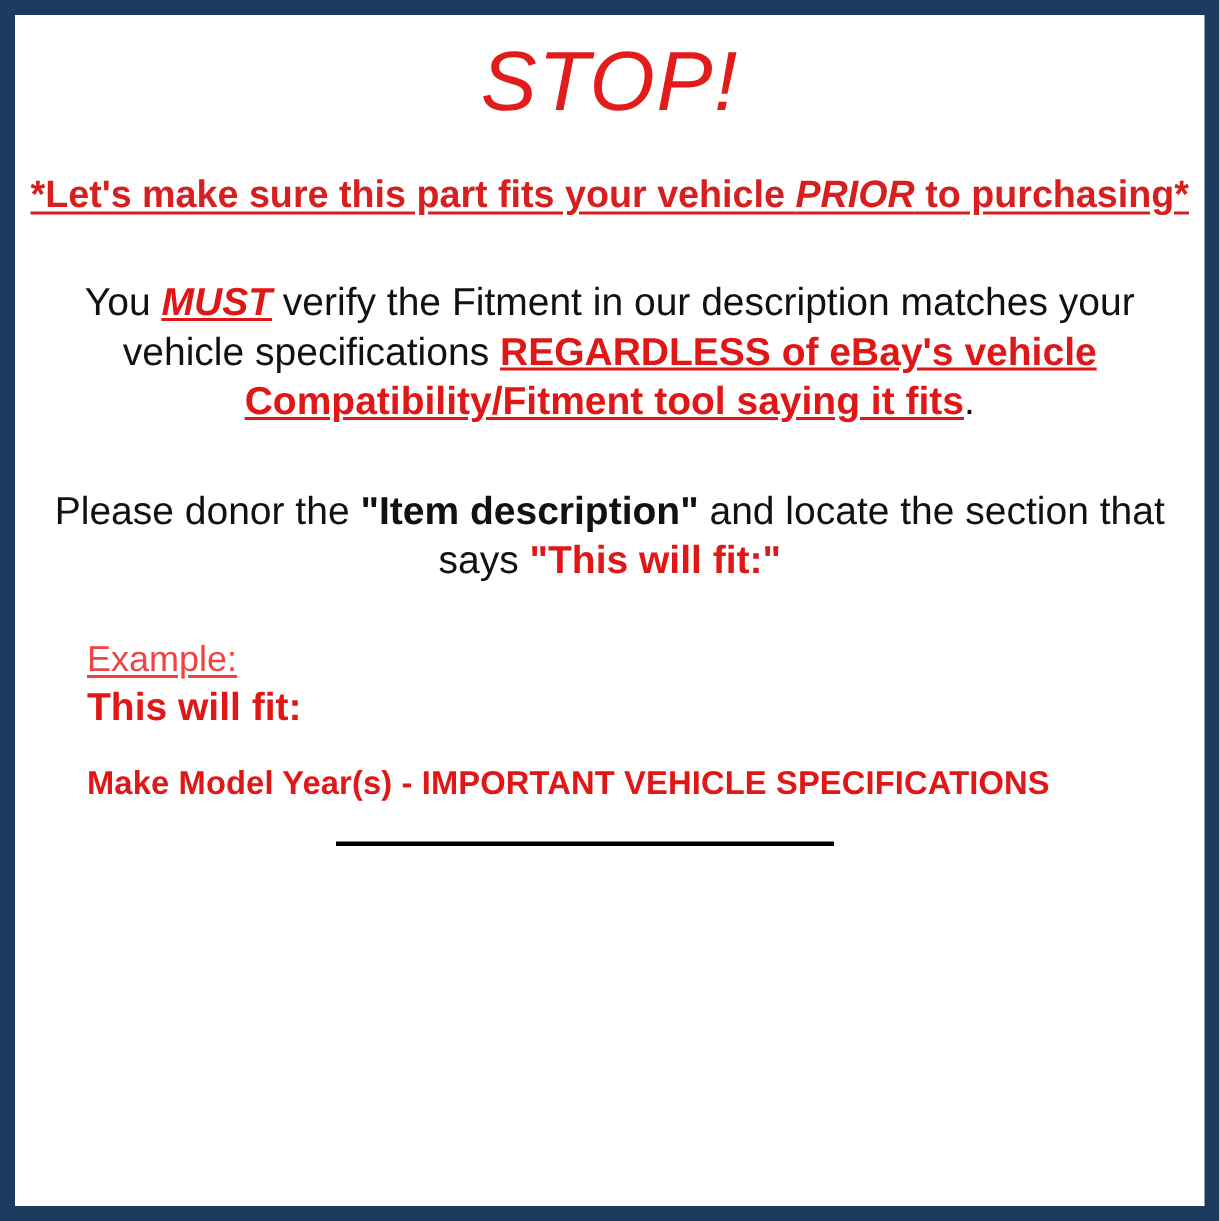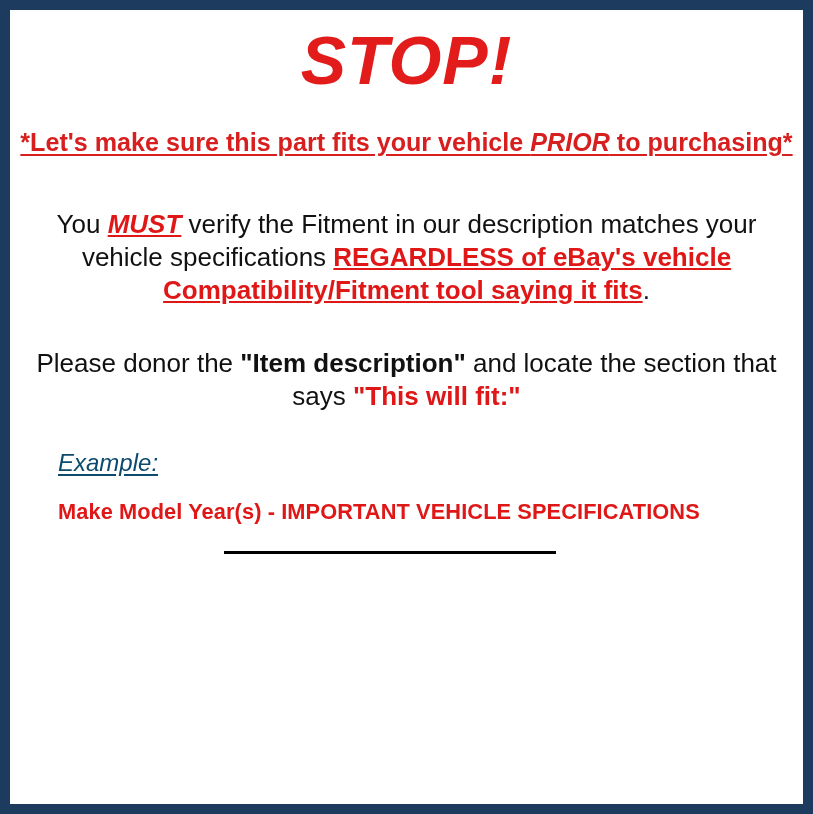"STOP!" .stop-heading { font-size: 68px -> 56px; font-weight: bold -> normal }
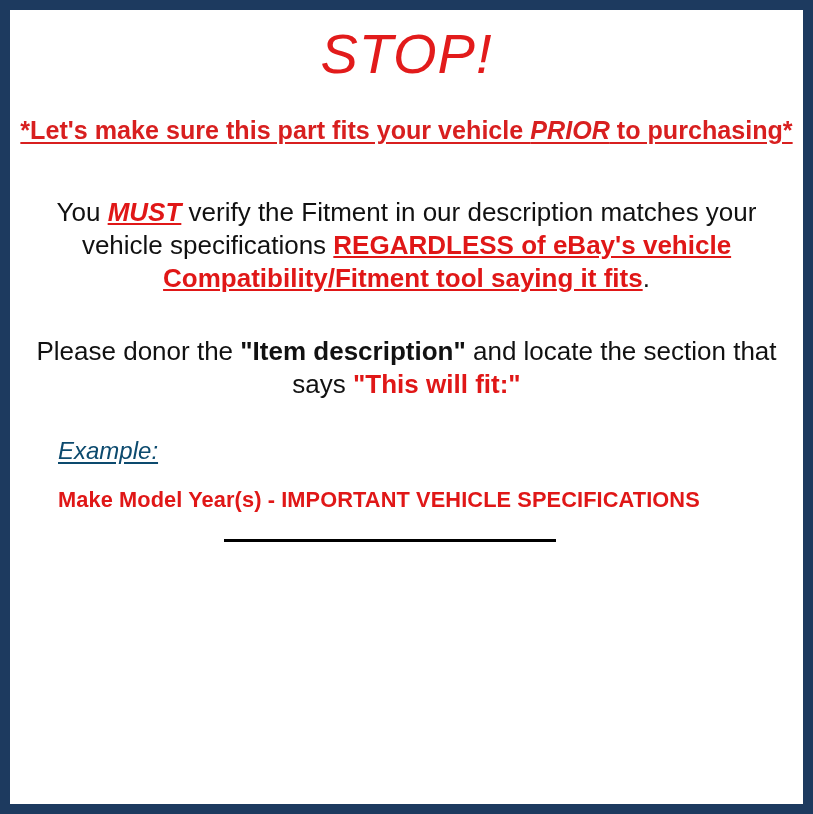"You MUST verify the Fitment" .para-must { margin-top: 52px -> 41px }
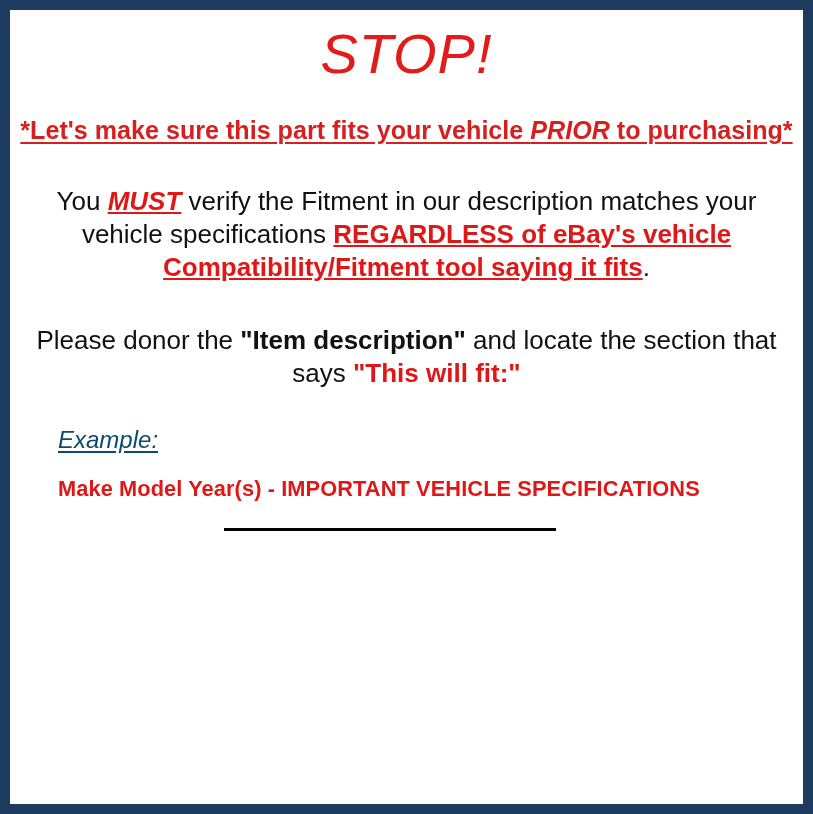"Example:" .example-label { color: #0c4a6e -> #ef4444; font-style: italic -> none }
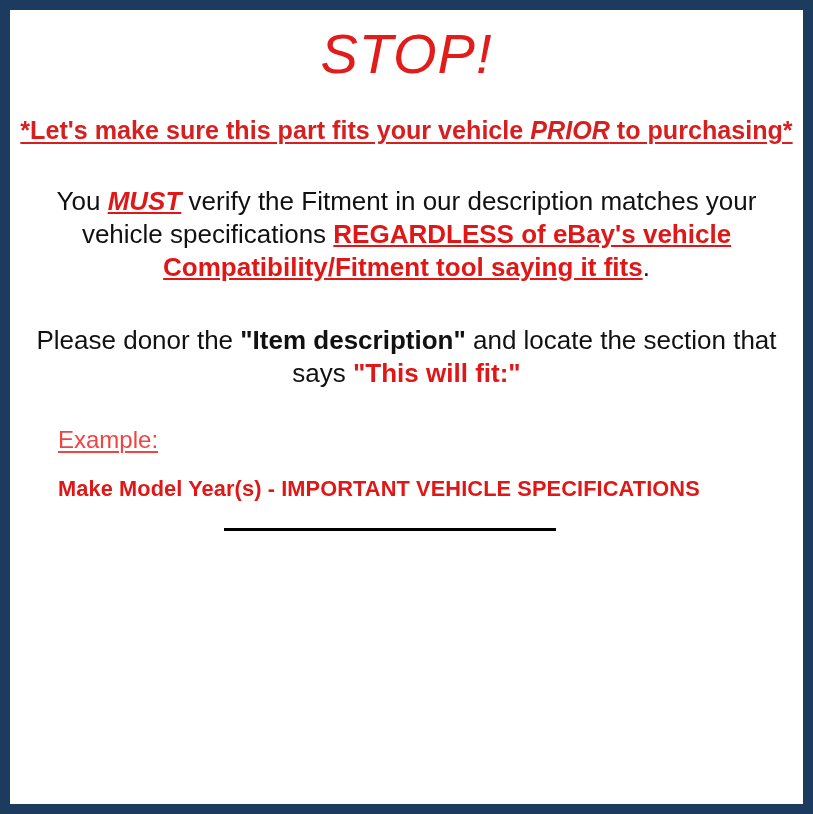"This will fit:" div.example-fit { html: none -> <div>This will fit:</div> }
